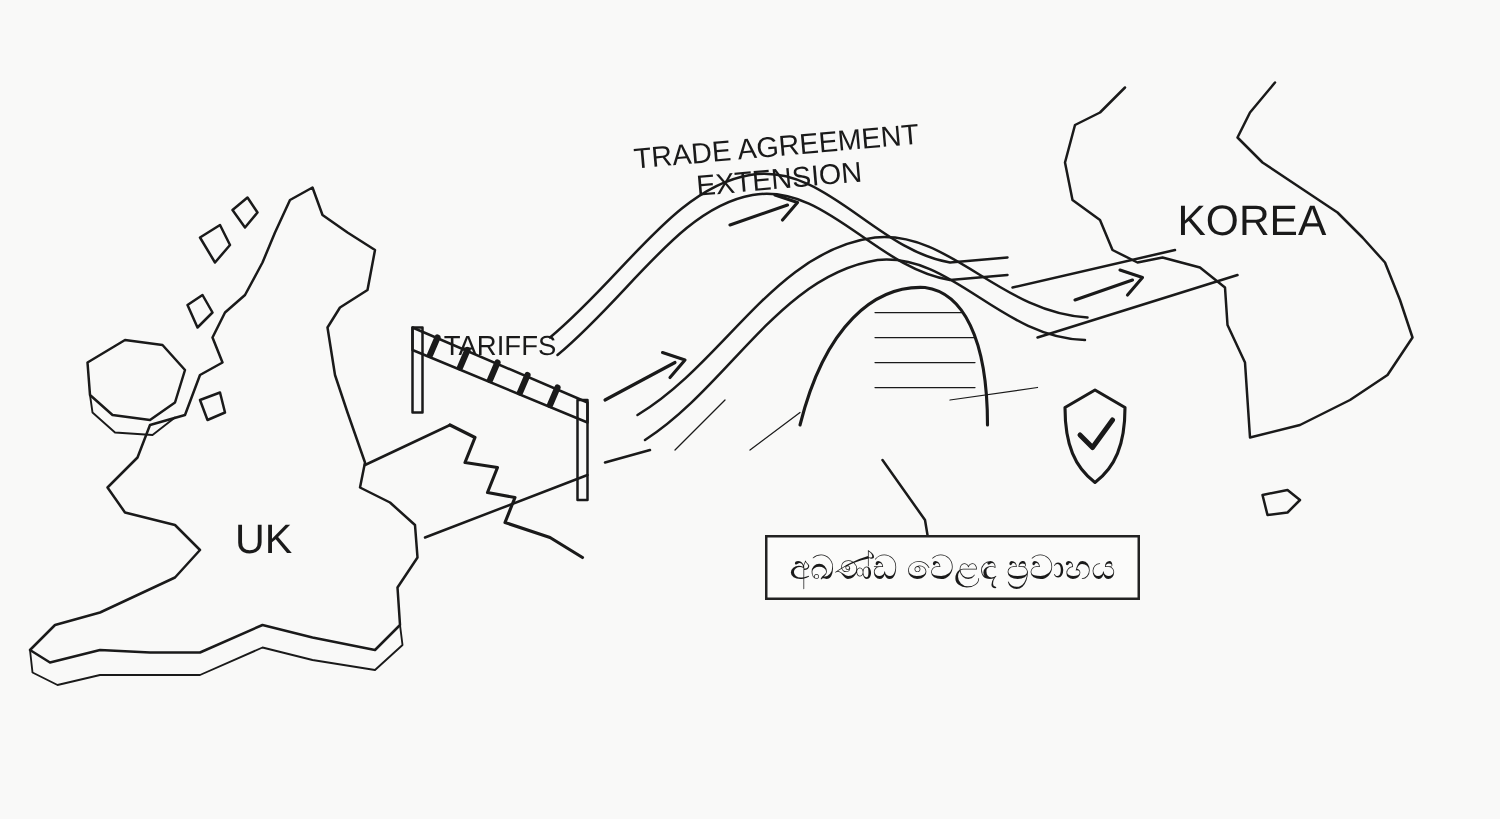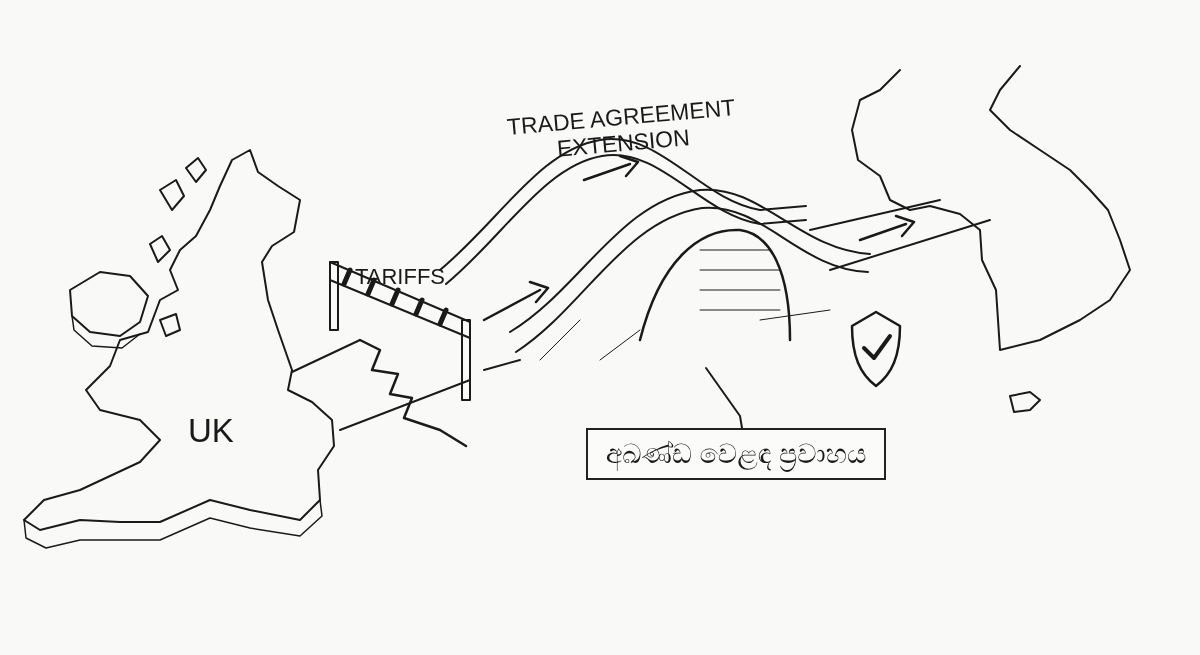"KOREA" div.lbl { html: none -> <div>KOREA</div> }
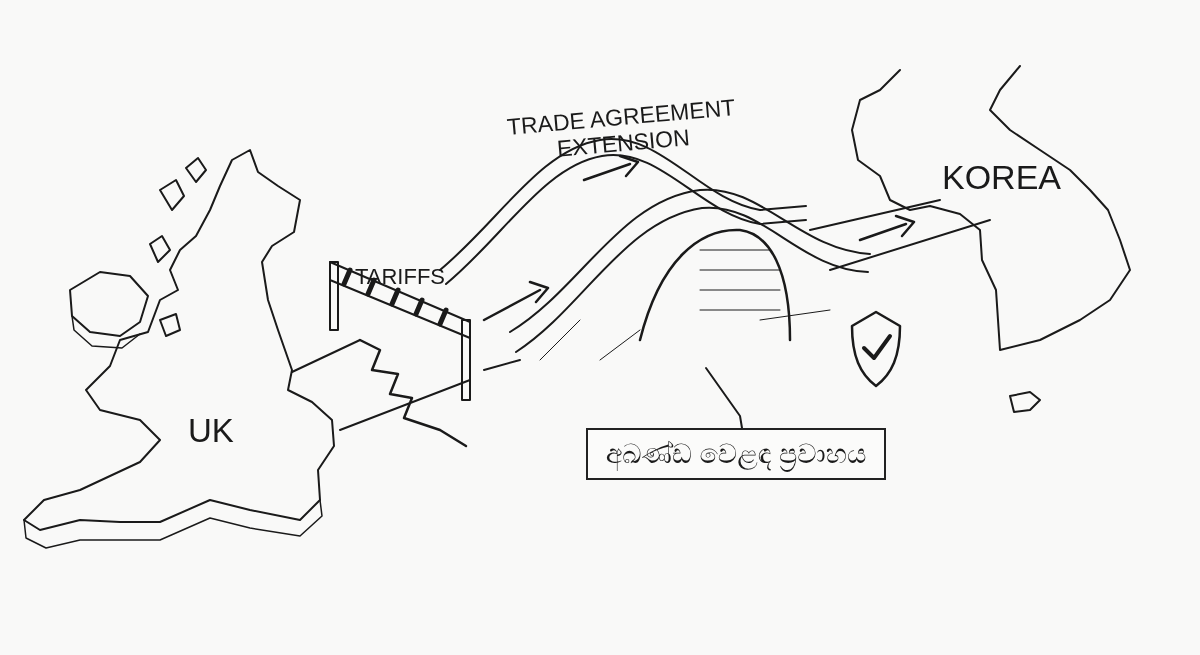"අඛණ්ඩ වෙළඳ ප්‍රවාහය" #sinhala-box { left: 586px -> 612px }
